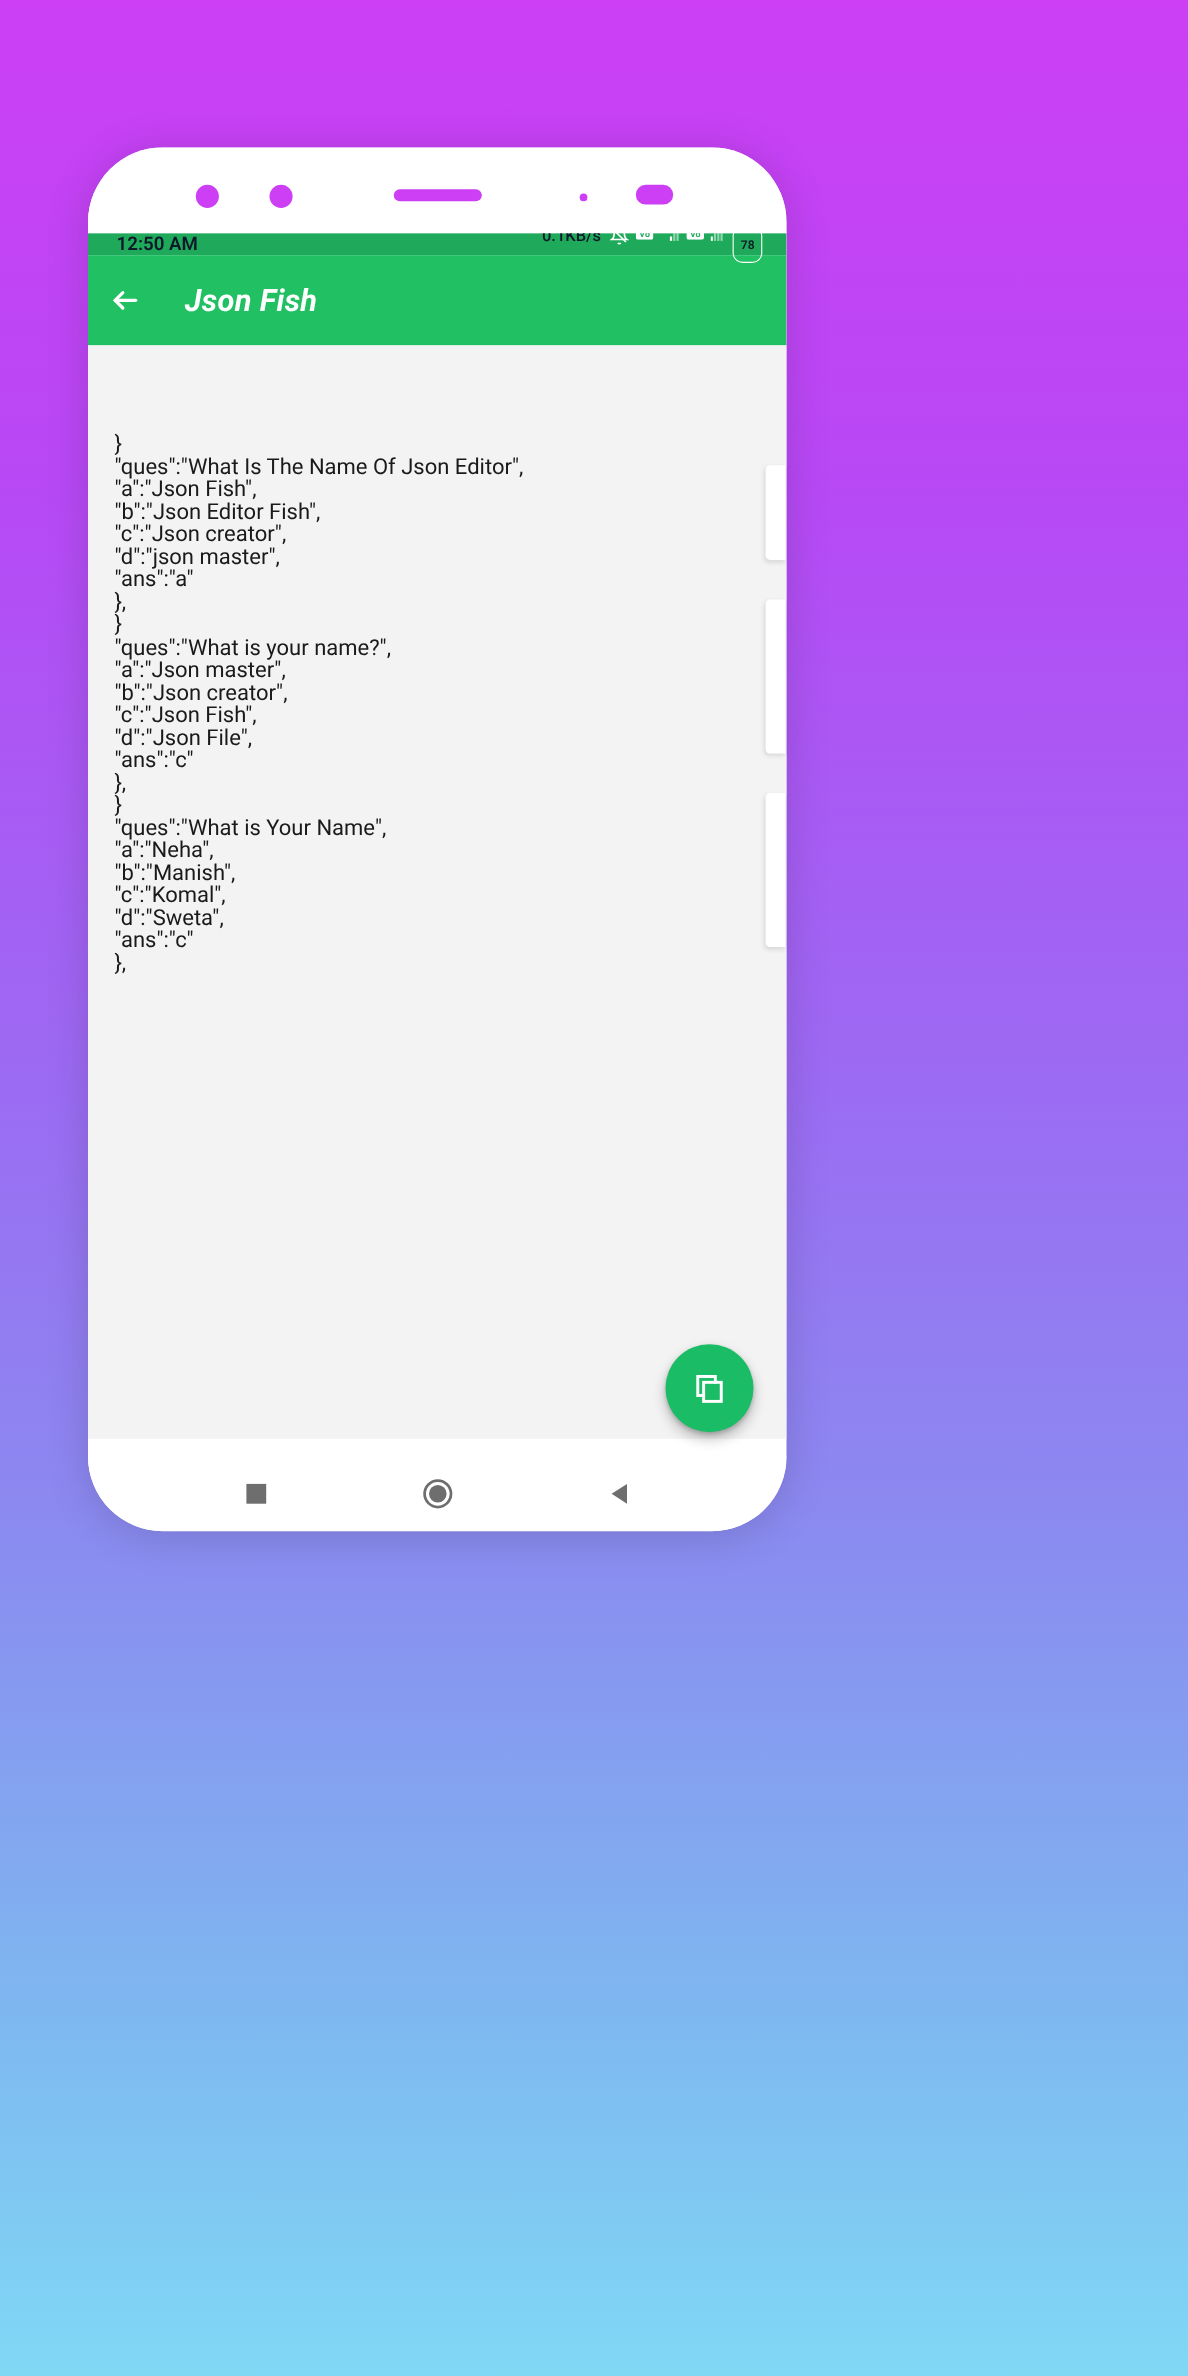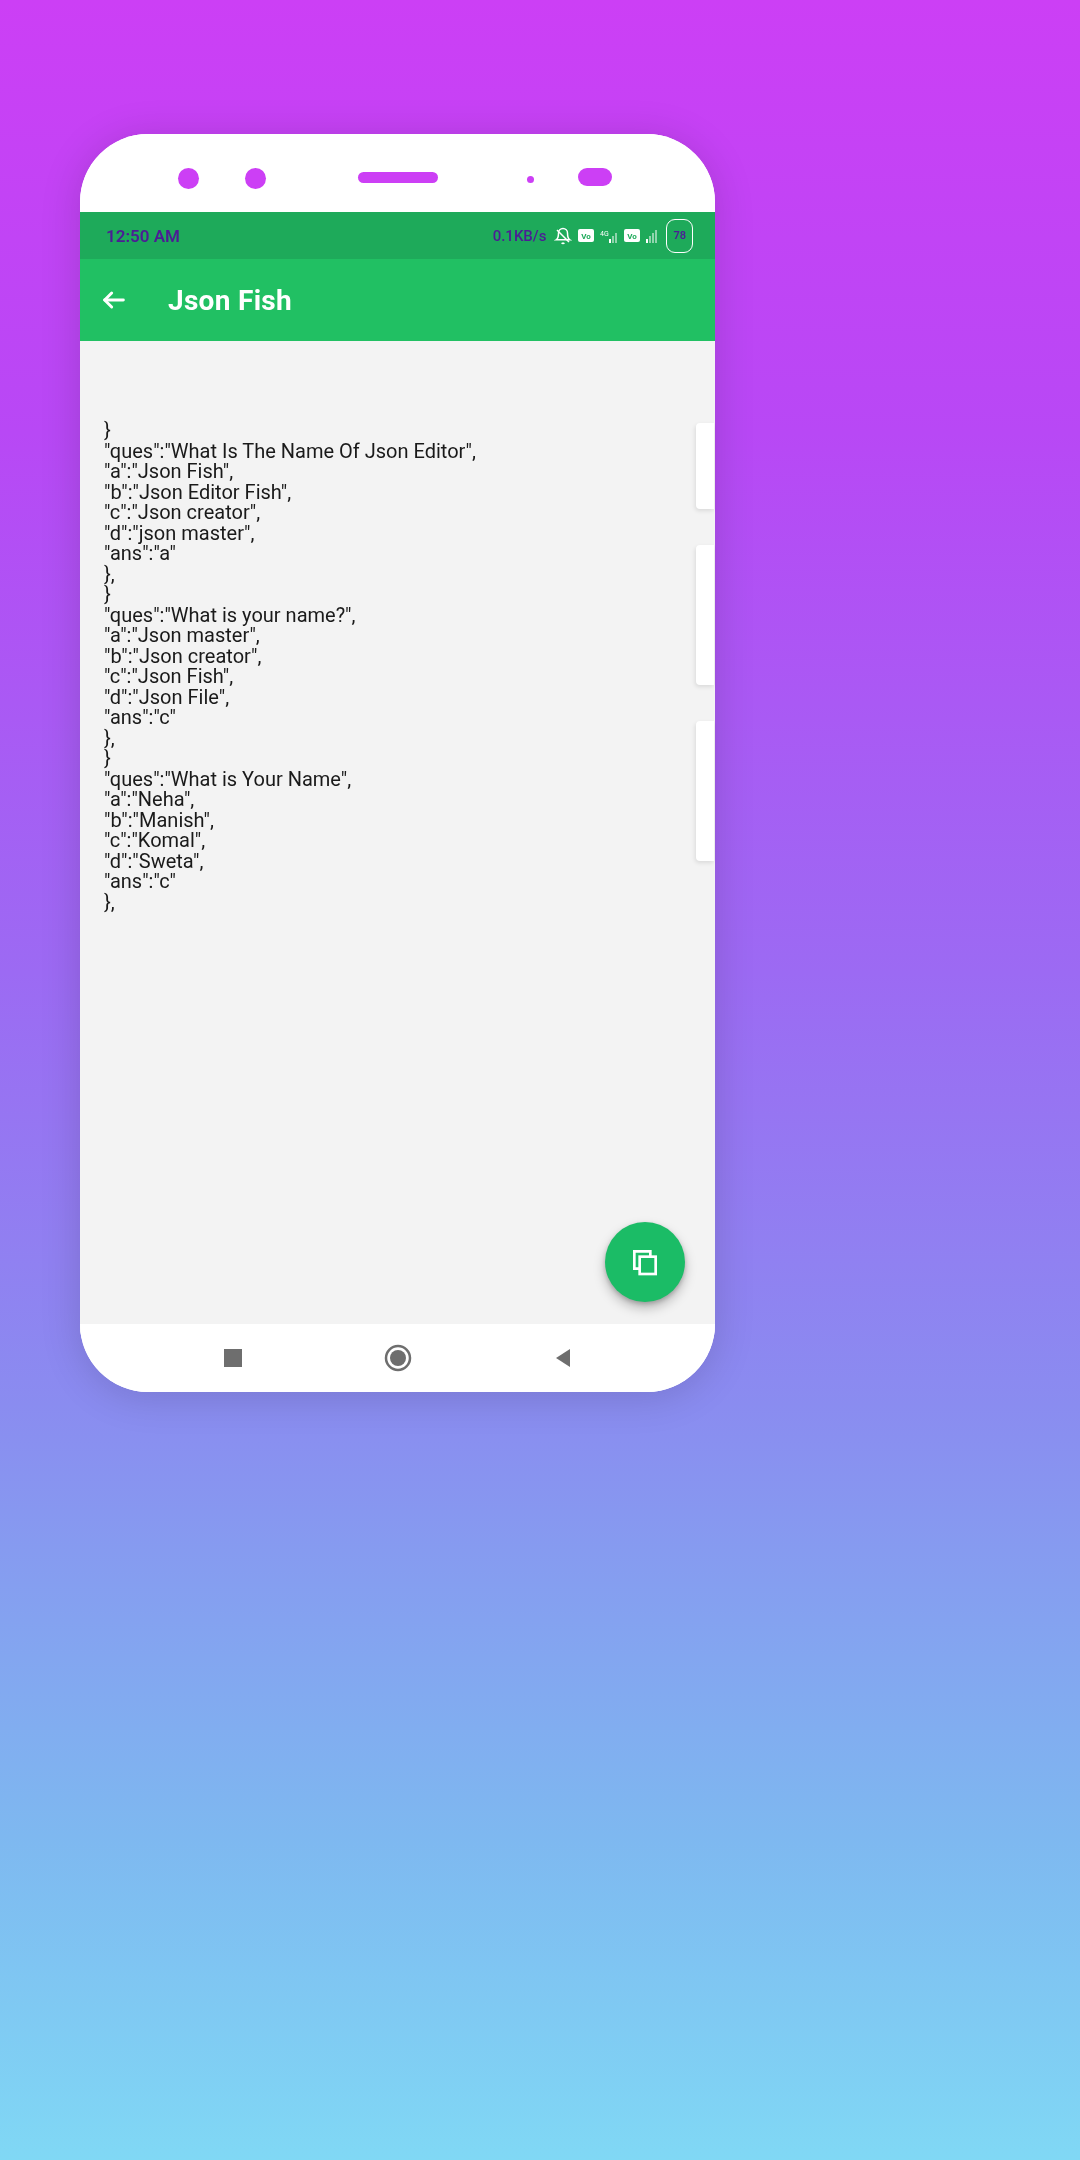"12:50 AM" .status-bar { color: #4c1d95 -> #0f172a; height: 47px -> 20px }
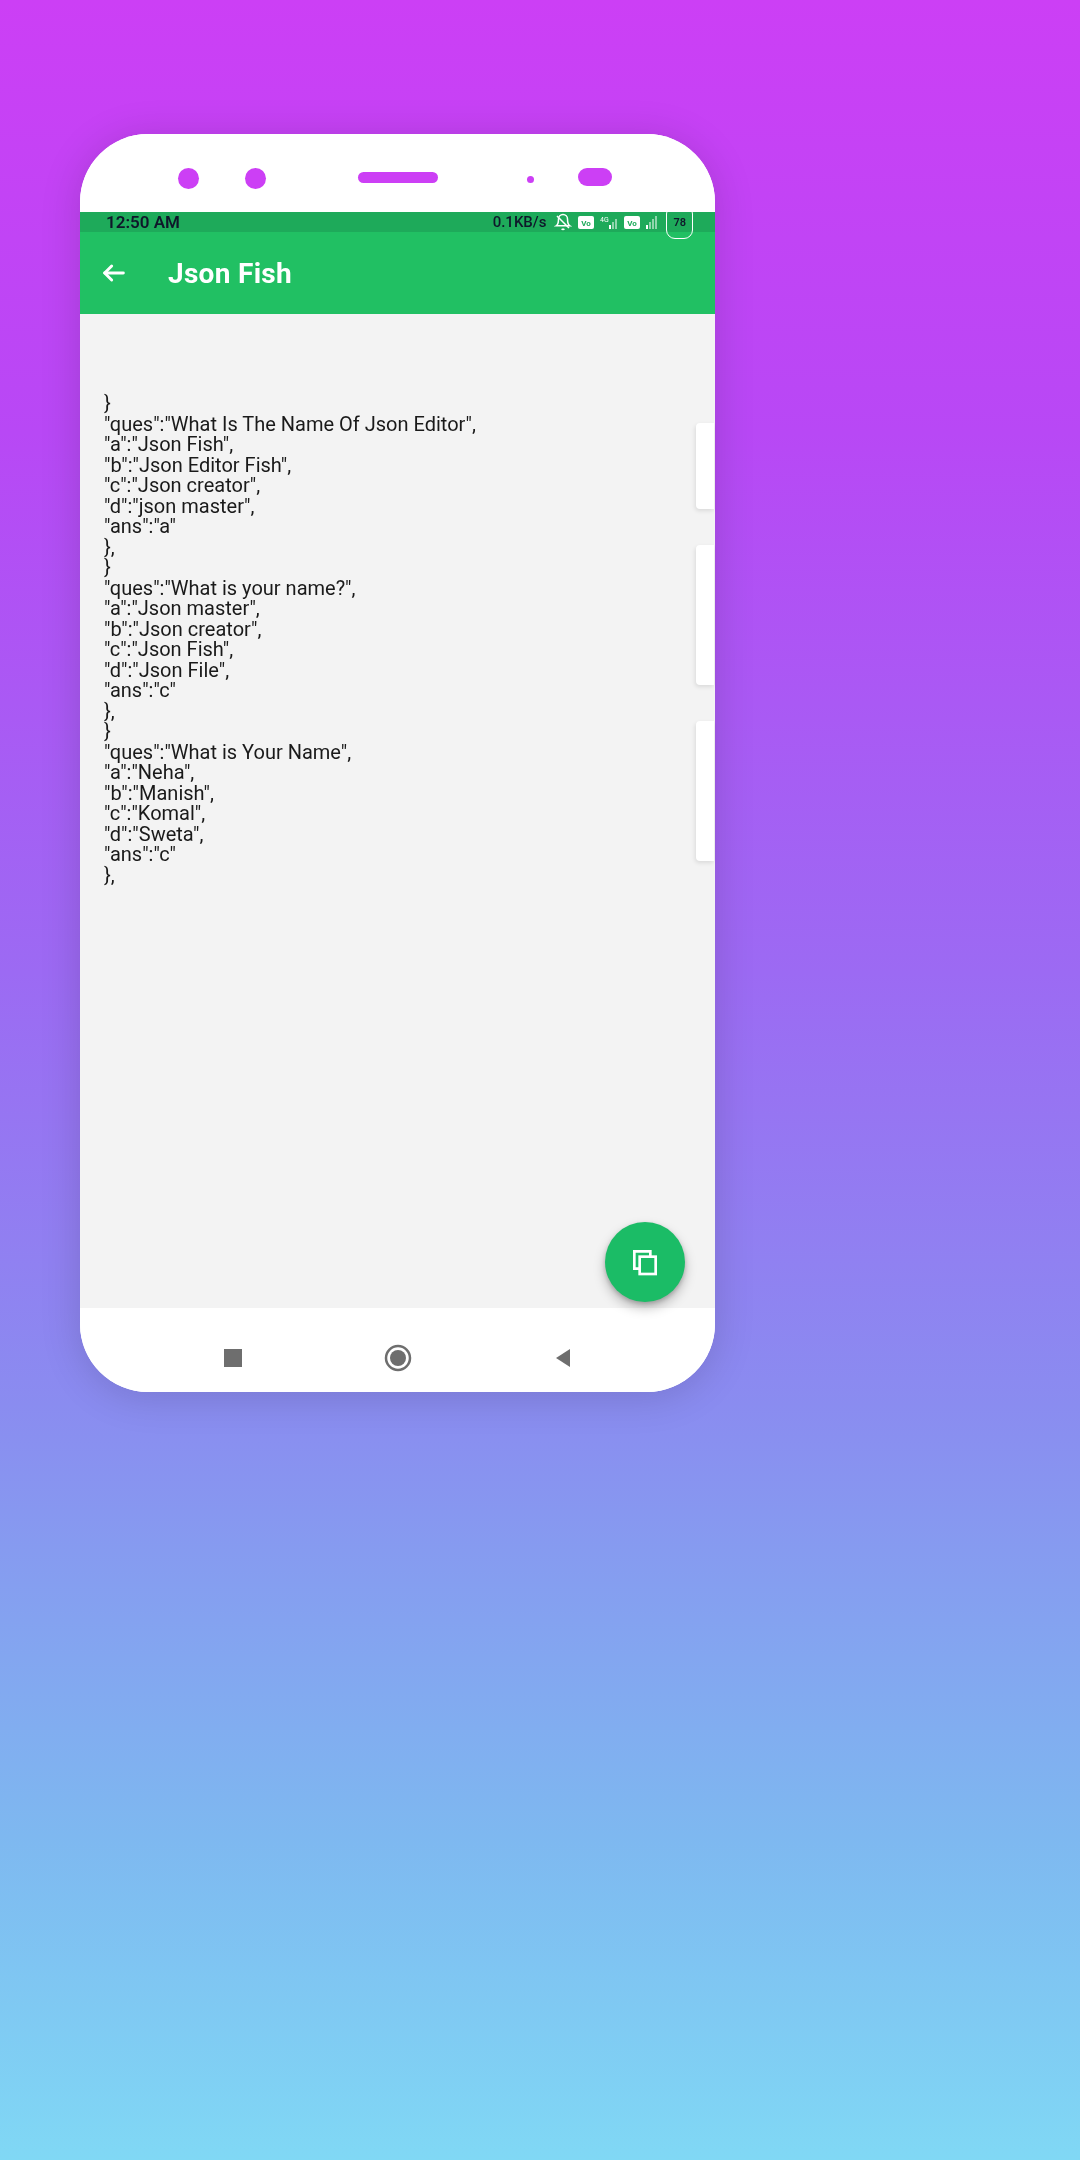"0.1KB/s" .status-right { align-items: center -> flex-start }
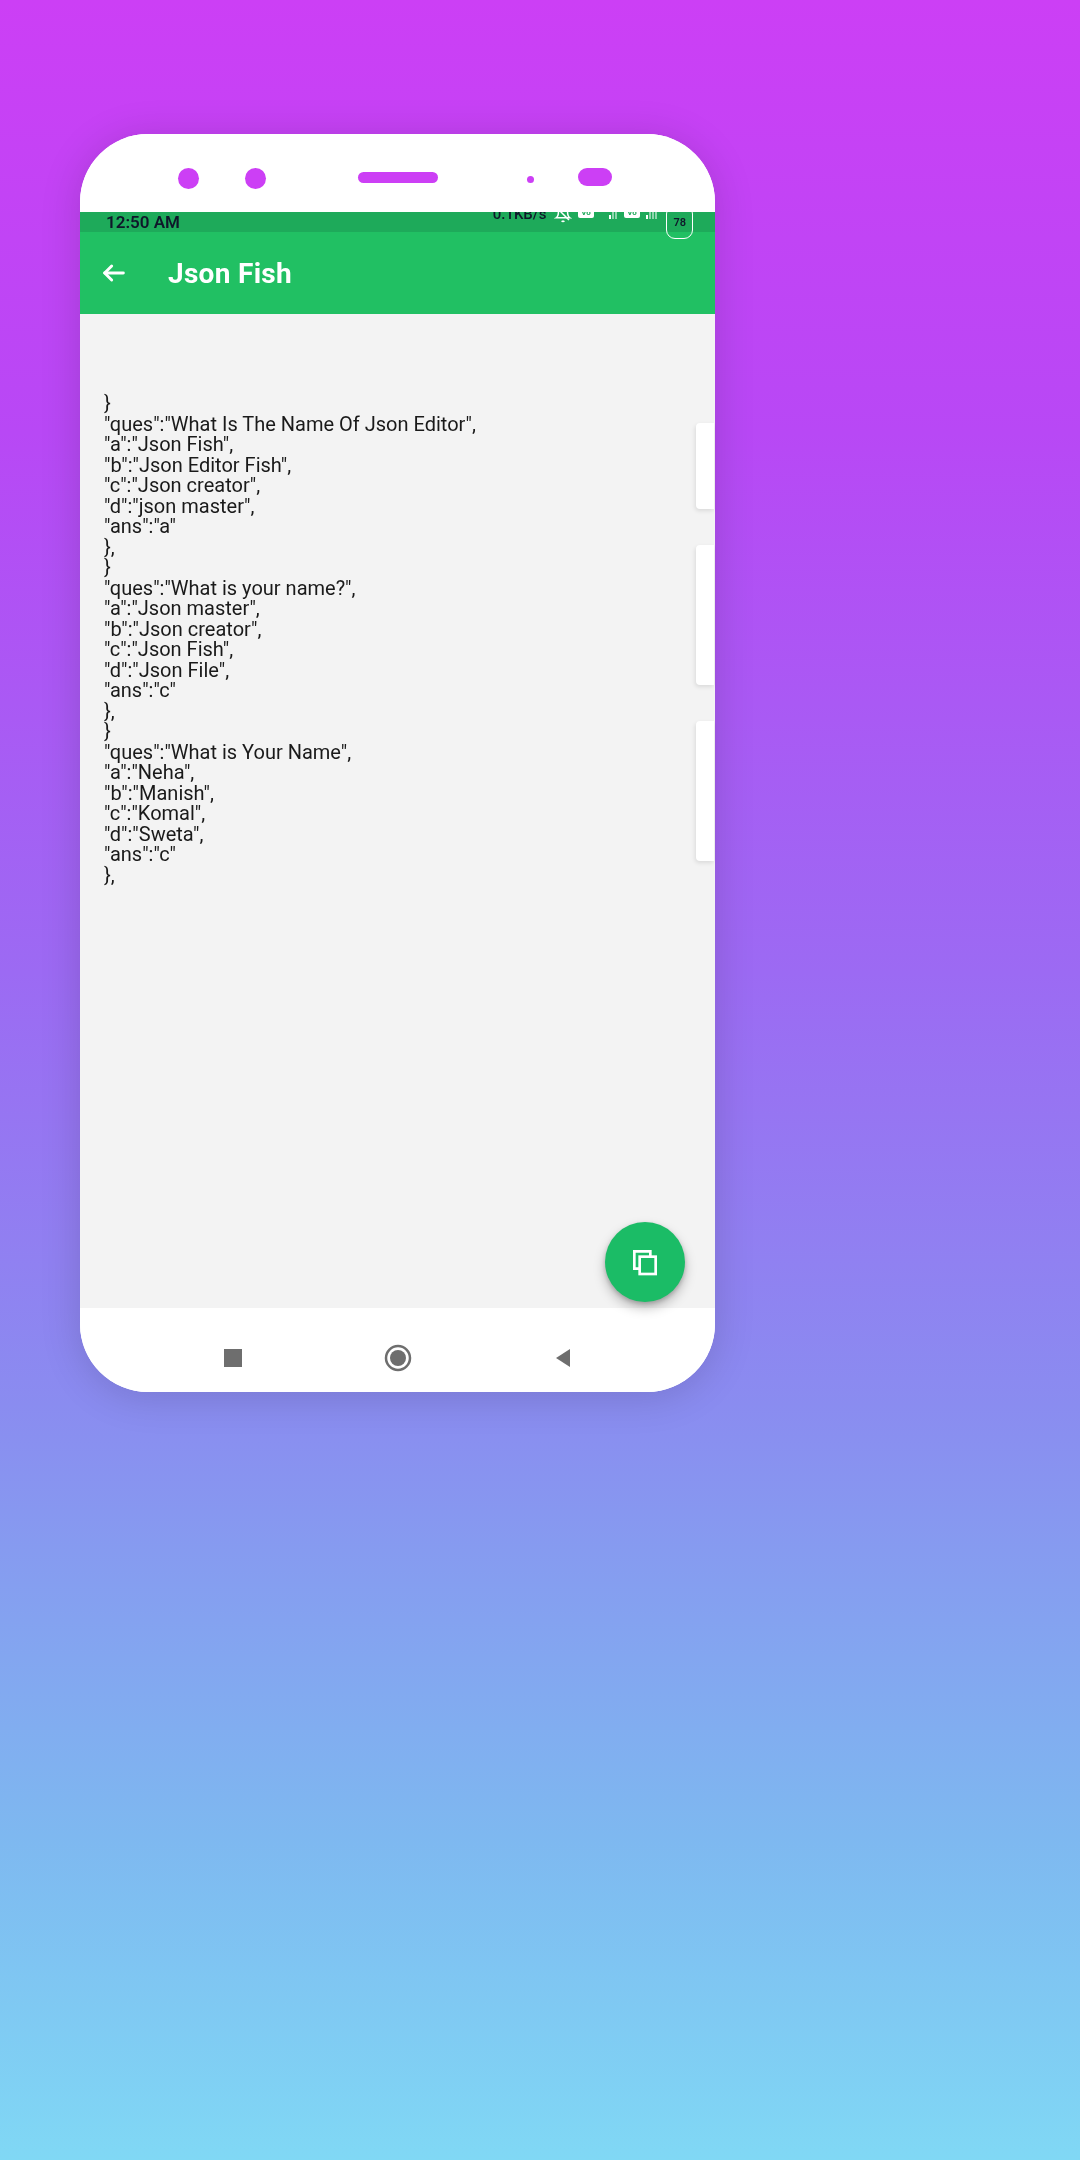"Json Fish" .app-title { font-style: none -> italic }
